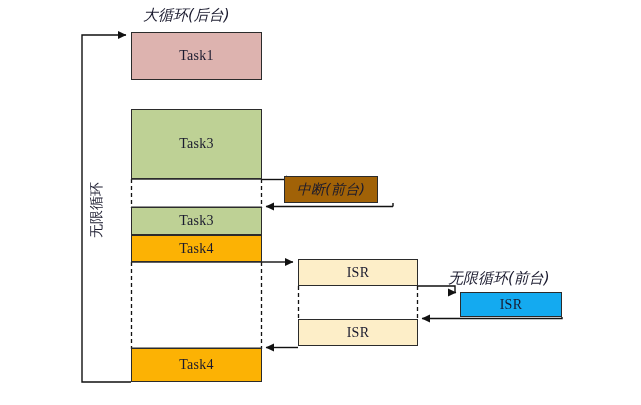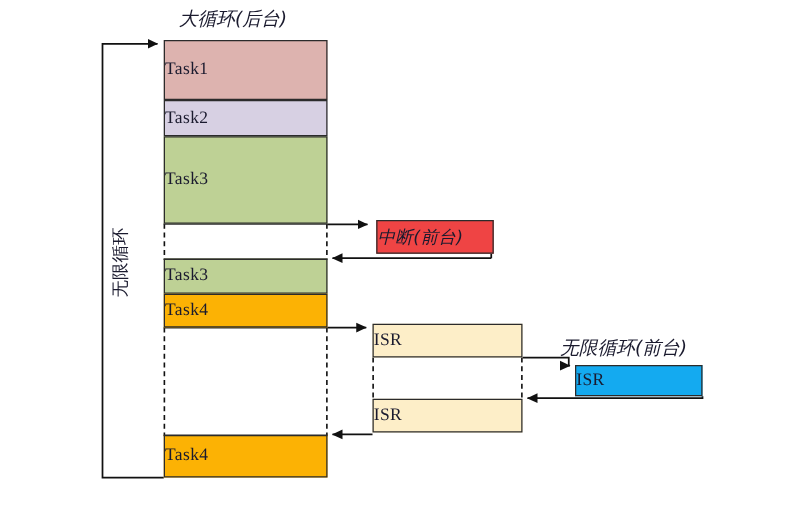"Task1" .box { justify-content: none -> center }
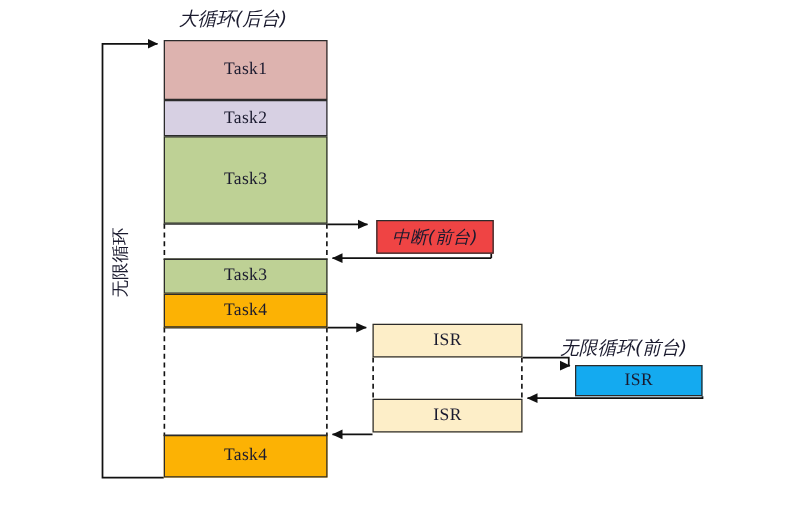"Task2" div.box { html: <div> <span>Task2</span> </div> -> none }
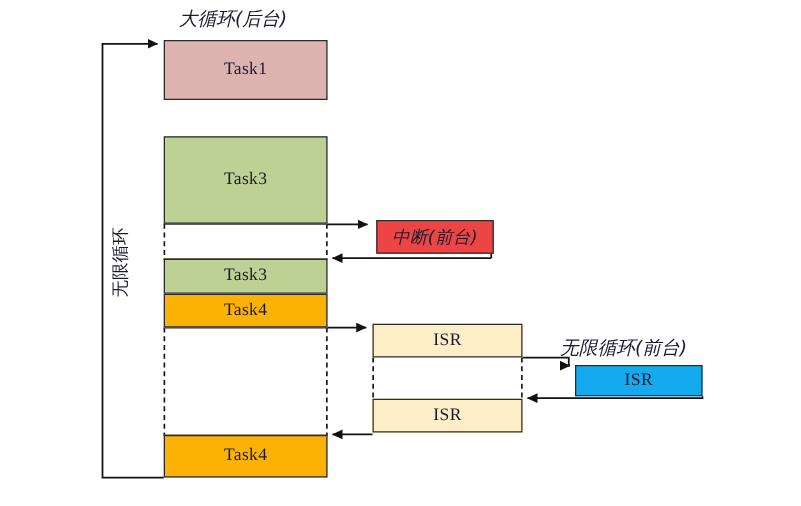"中断(前台)" div.box { background: #ef4444 -> #a16207; left: 301px -> 284px }
